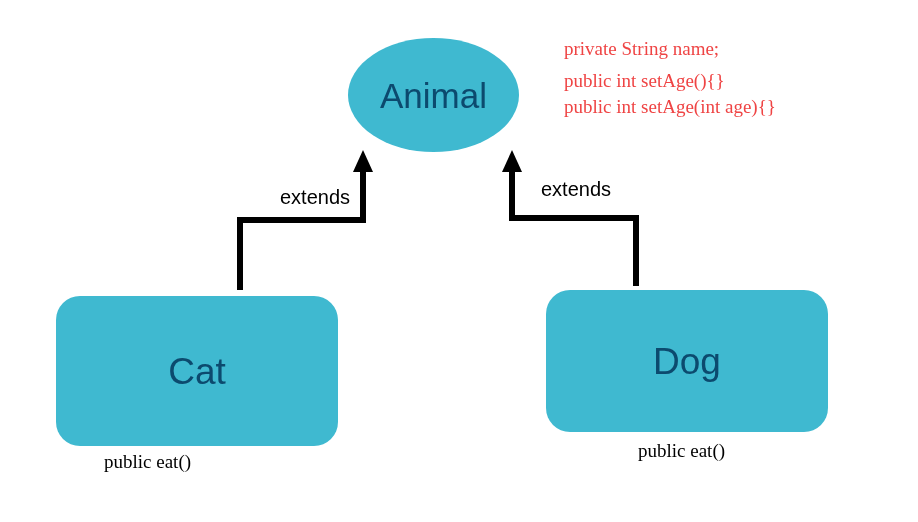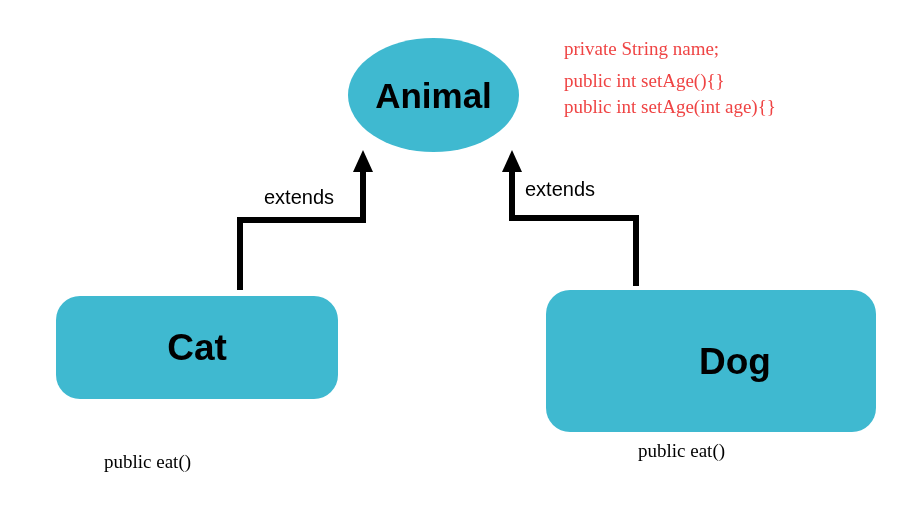"Animal" .shape-label { color: #000000 -> #0c4a6e; font-weight: 700 -> 400 }
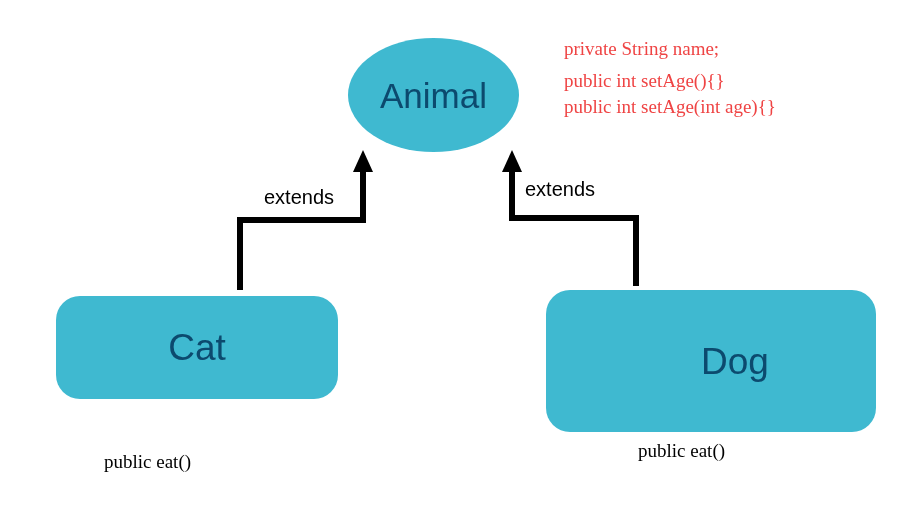"extends" .edge-label { margin-left: none -> 16px }
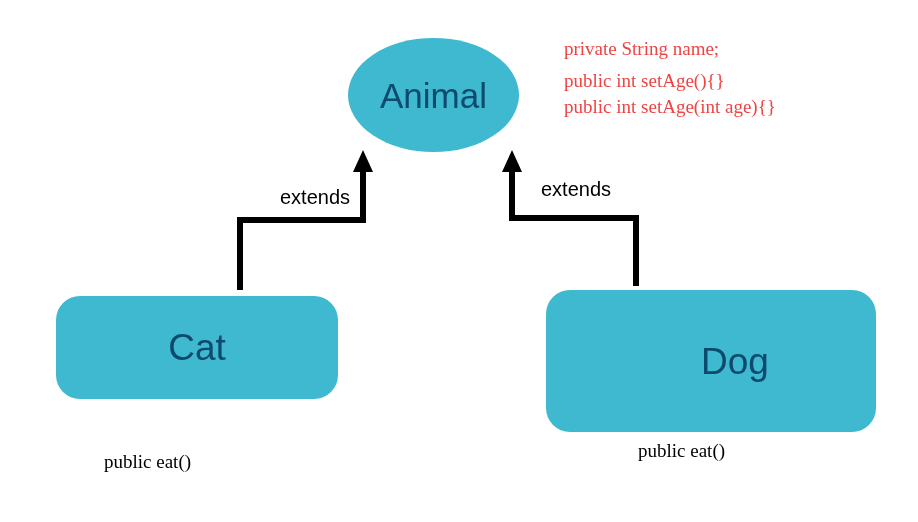"Cat" #cat-box { height: 103px -> 150px }
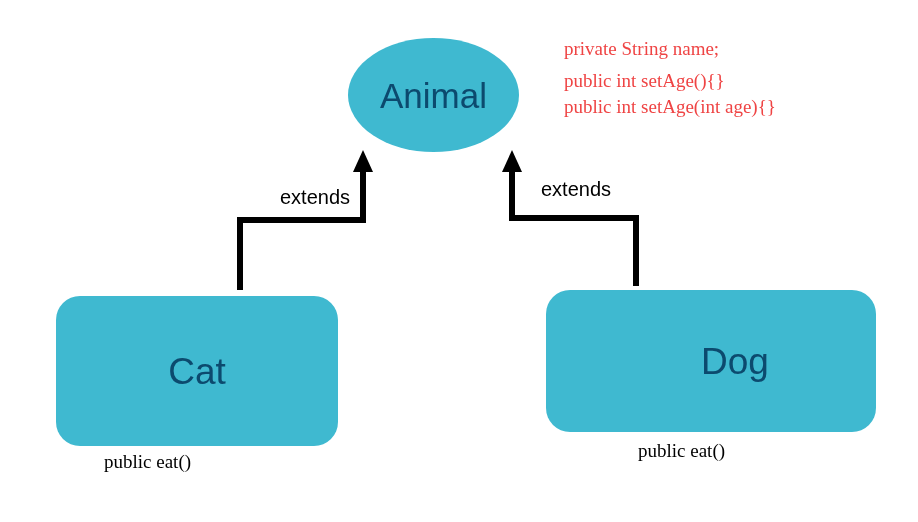"Dog" #dog-box { padding-left: 48px -> none }
